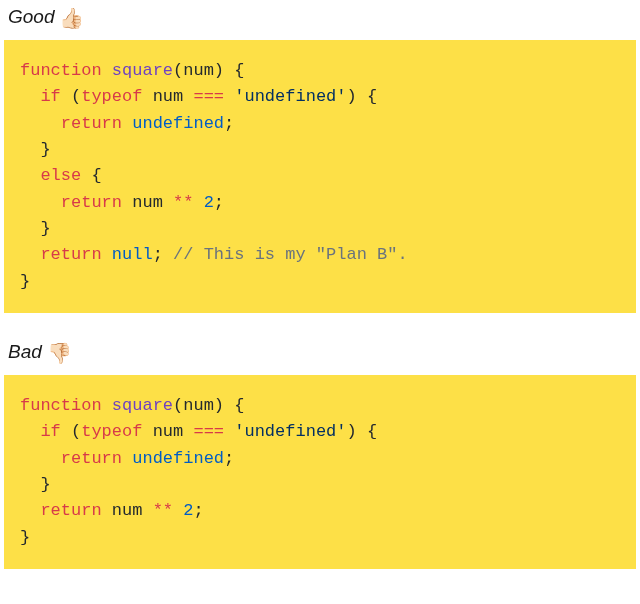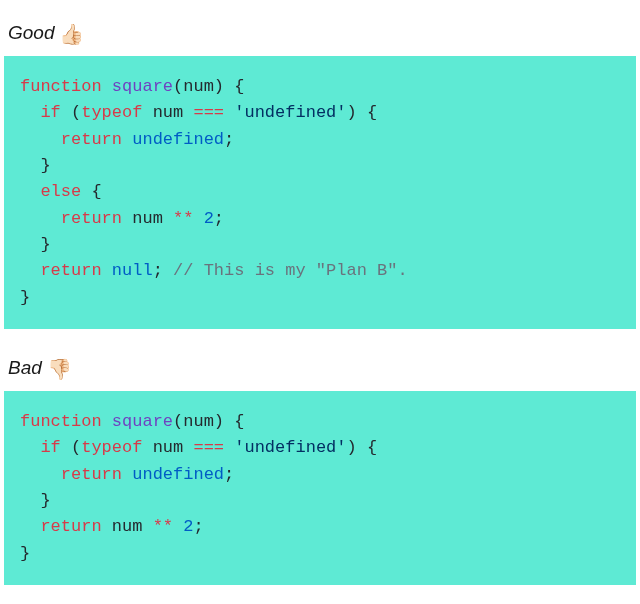"Good 👍🏻" .section-label { margin: 22px 8px 10px 8px -> 6px 8px 10px 8px }
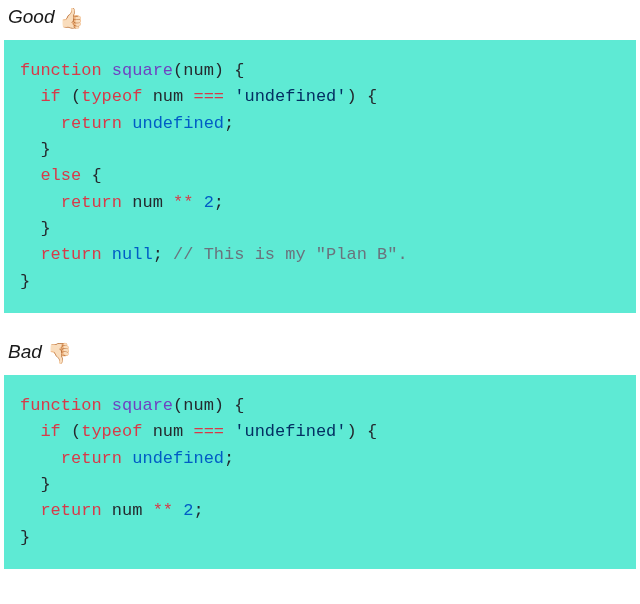"function square(num) { if (typeof" .code-block { background: #5eead4 -> #fde047 }
